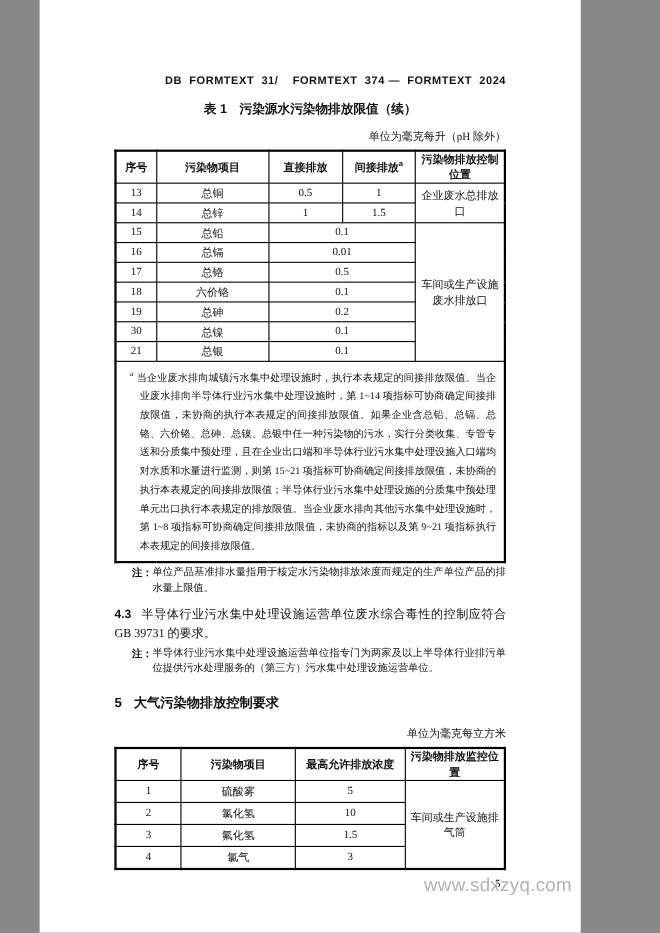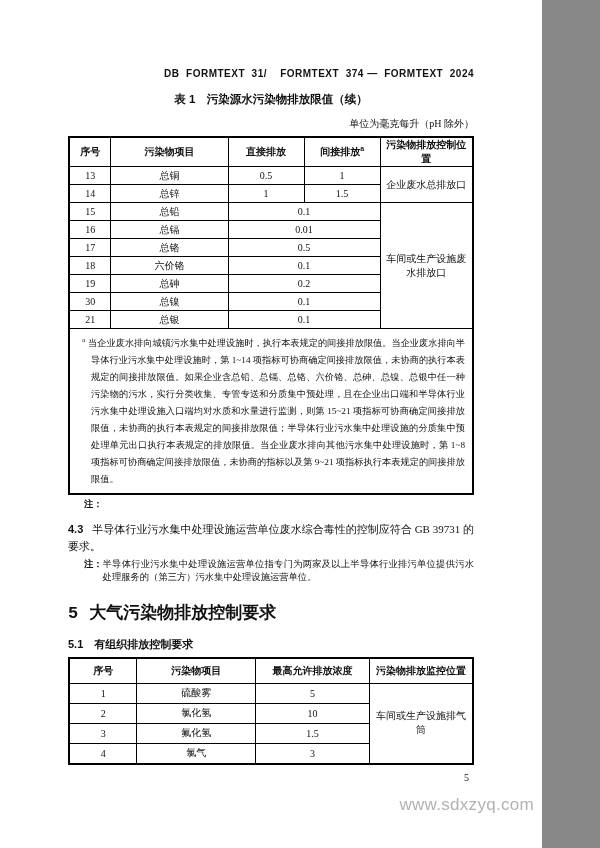"DB FORMTEXT 31/ FORMTEXT 374" .page { margin-left: none -> 36px; width: 542px -> 492px }
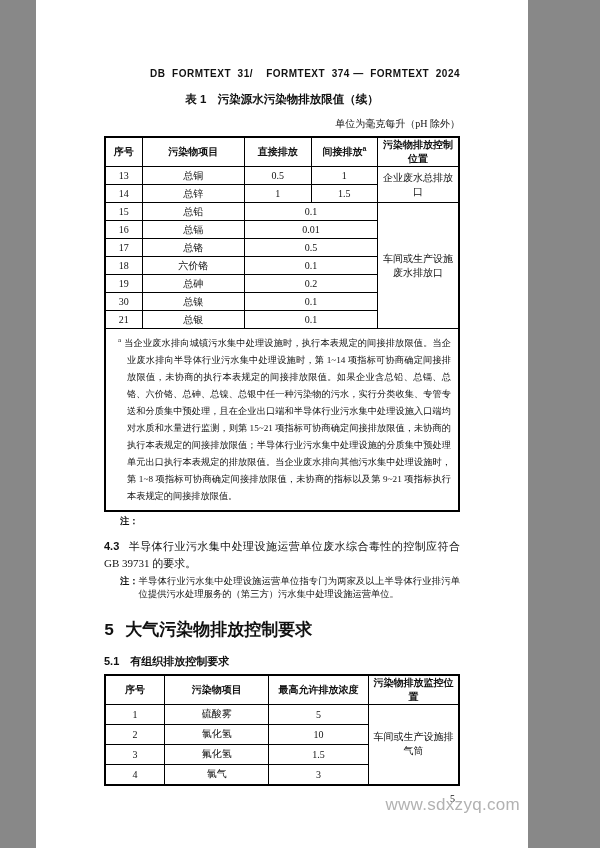"单位产品基准排水量指用于核定水污染物排放浓度而规定的生产单位产品的排水量上限值。" span.ntext { html: none -> <span>单位产品基准排水量指用于核定水污染物排放浓度而规定的生产单位产品的排水量上限值。</span> }
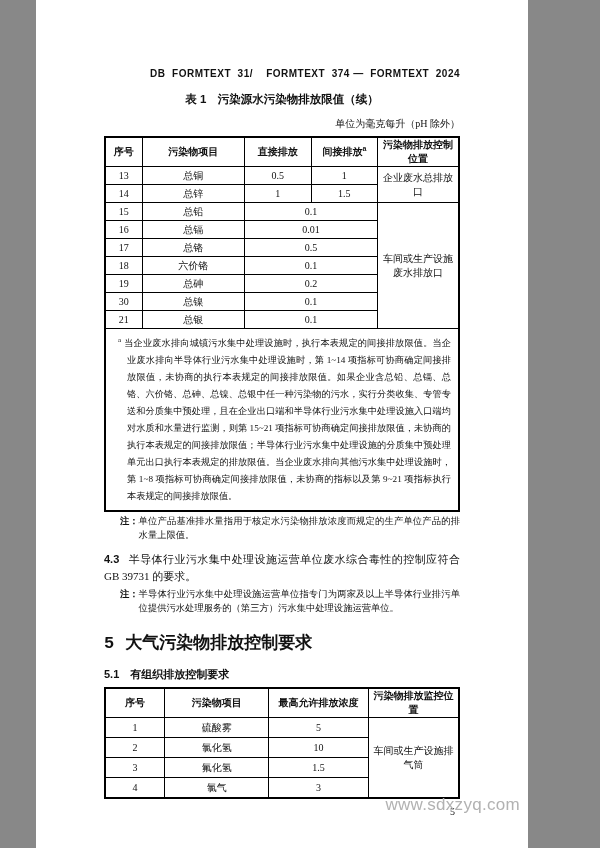"5 大气污染物排放控制要求" .h1 { font-family: Liberation Mono, monospace -> Liberation Sans, sans-serif; font-size: 17px -> 12px }
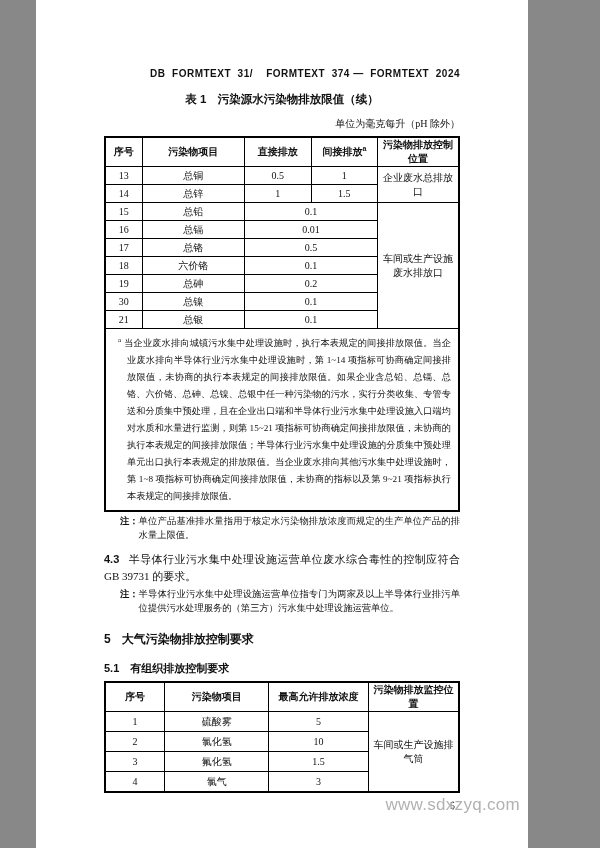"5.1 有组织排放控制要求" div.h2 { html: <div><span>5.1</span><span>有组织排放控制要求</span></div> -> none }
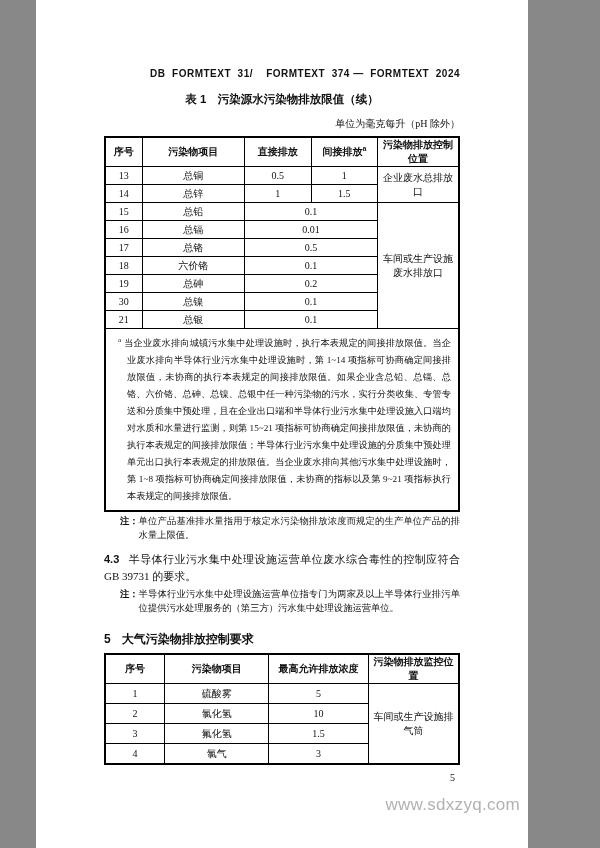"单位为毫克每立方米" div.unit-note { html: none -> <div>单位为毫克每立方米</div> }
